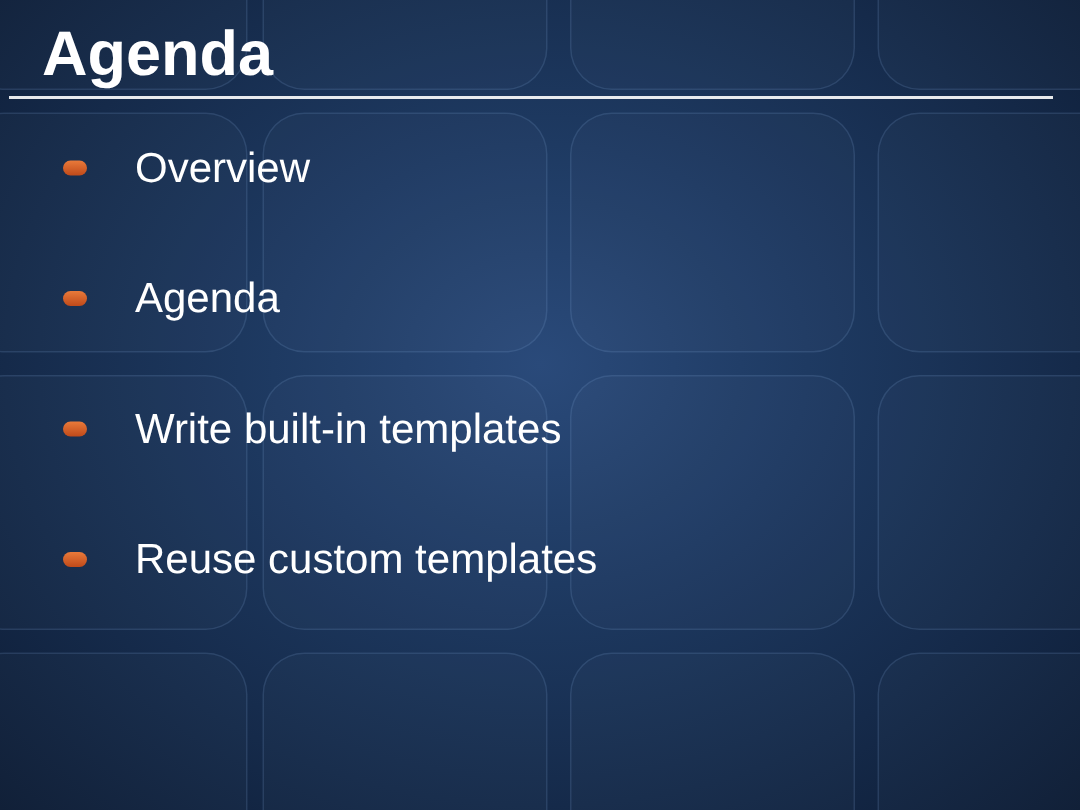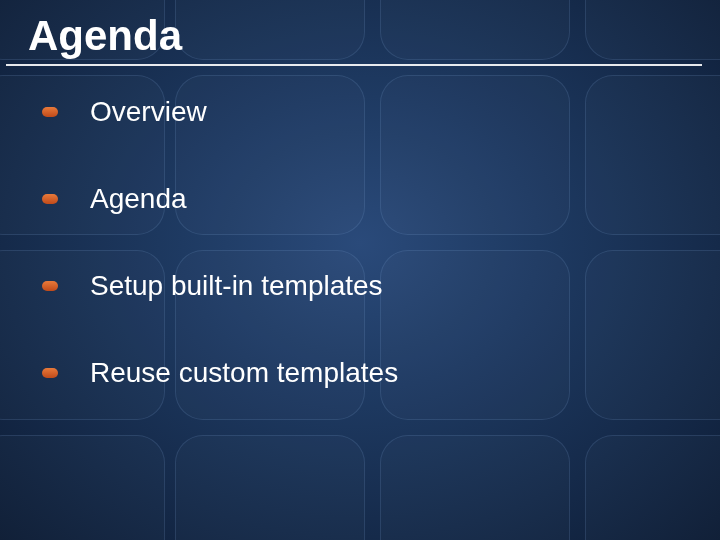"Setup built-in templates" span.label { text: Setup -> Write }
